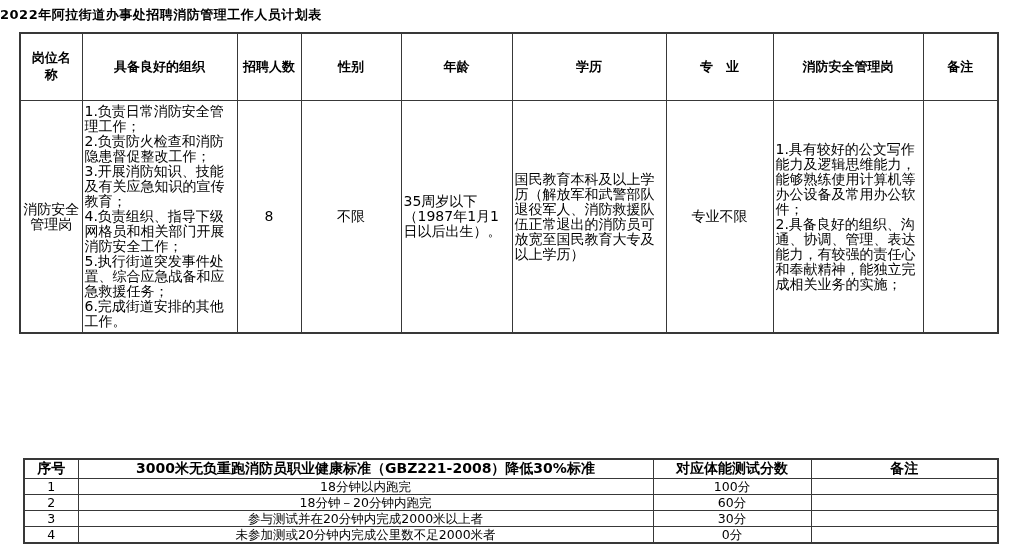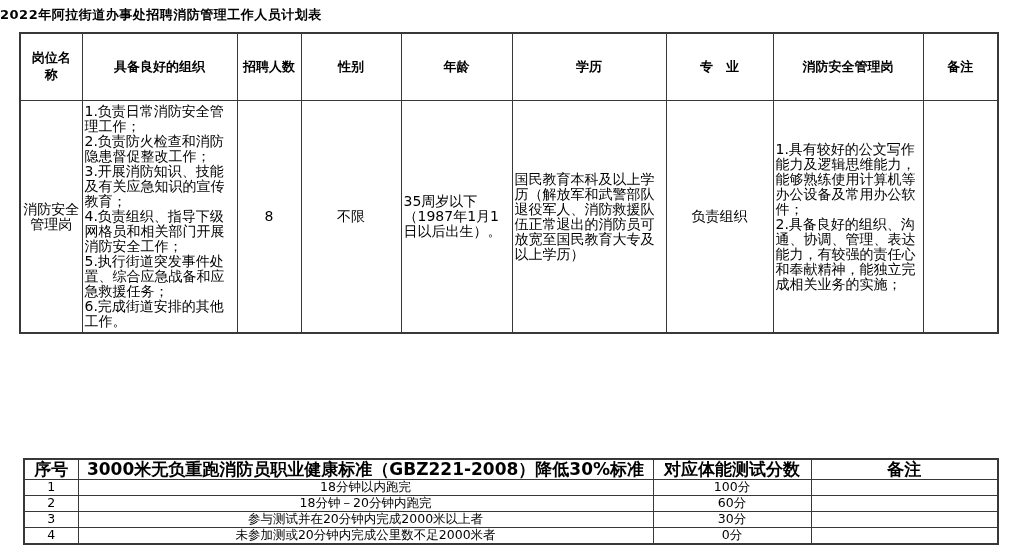"负责组织" td { text: 负责组织 -> 专业不限 }
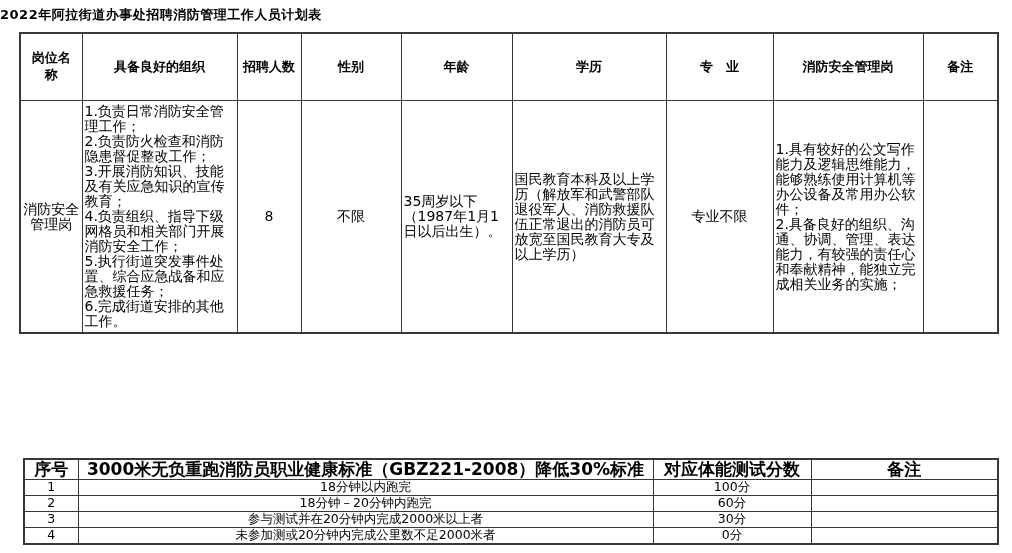"序号" #table2 th { font-size: 17px -> 14px }
